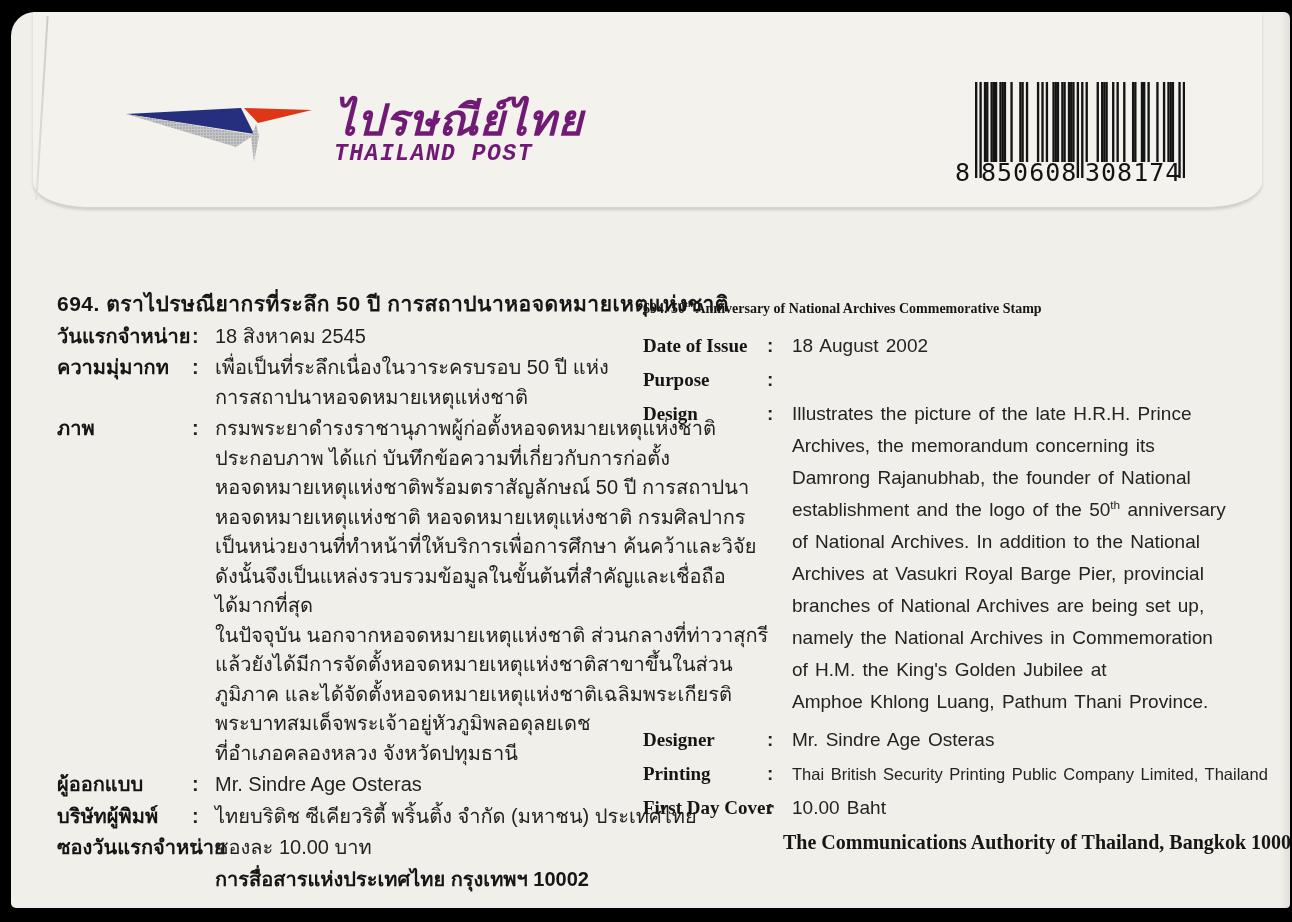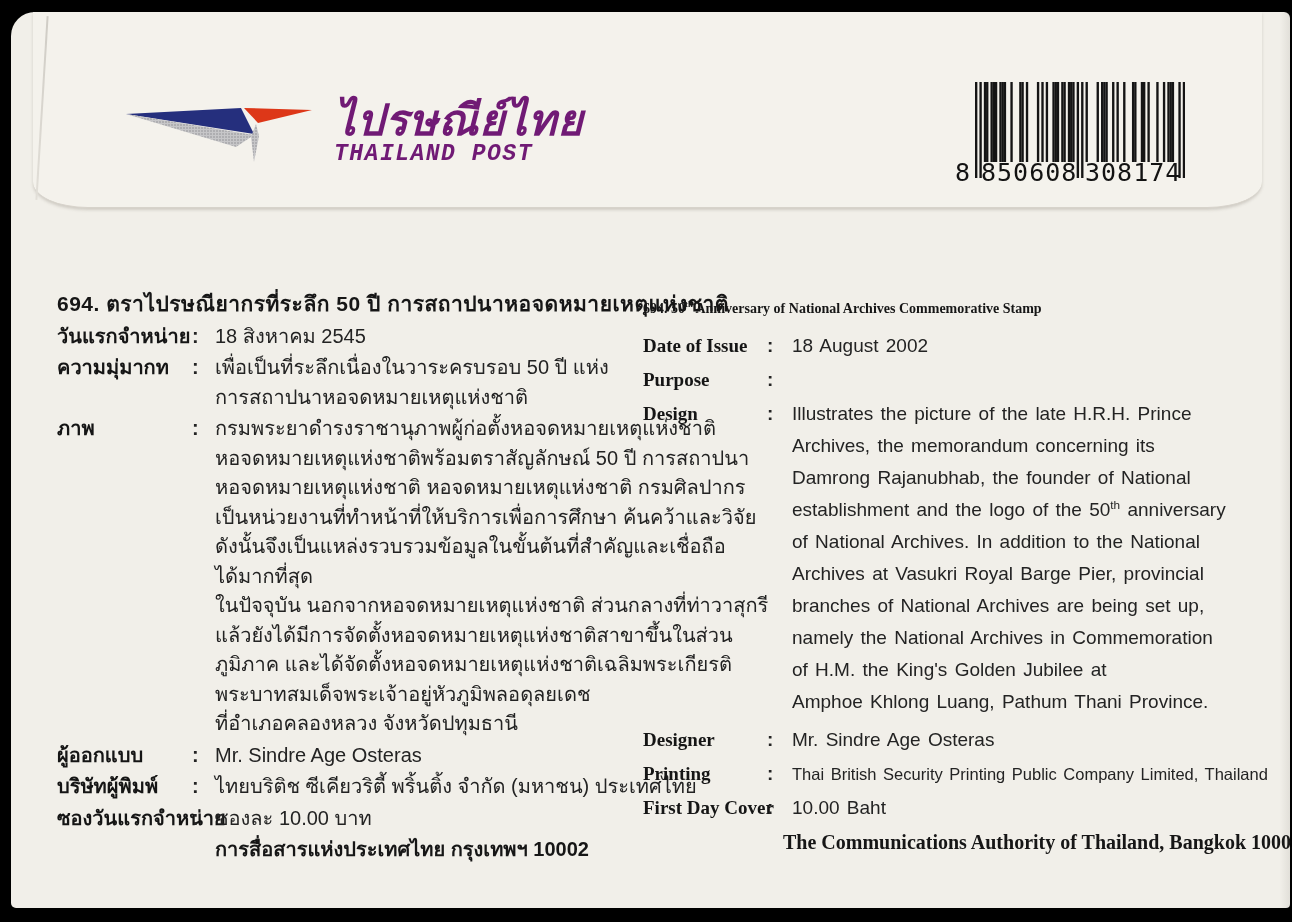"ประกอบภาพ ได้แก่" div.vline { html: none -> <div>ประกอบภาพ ได้แก่ บันทึกข้อความที่เกี่ยวกับการก่อตั้ง</div> }
